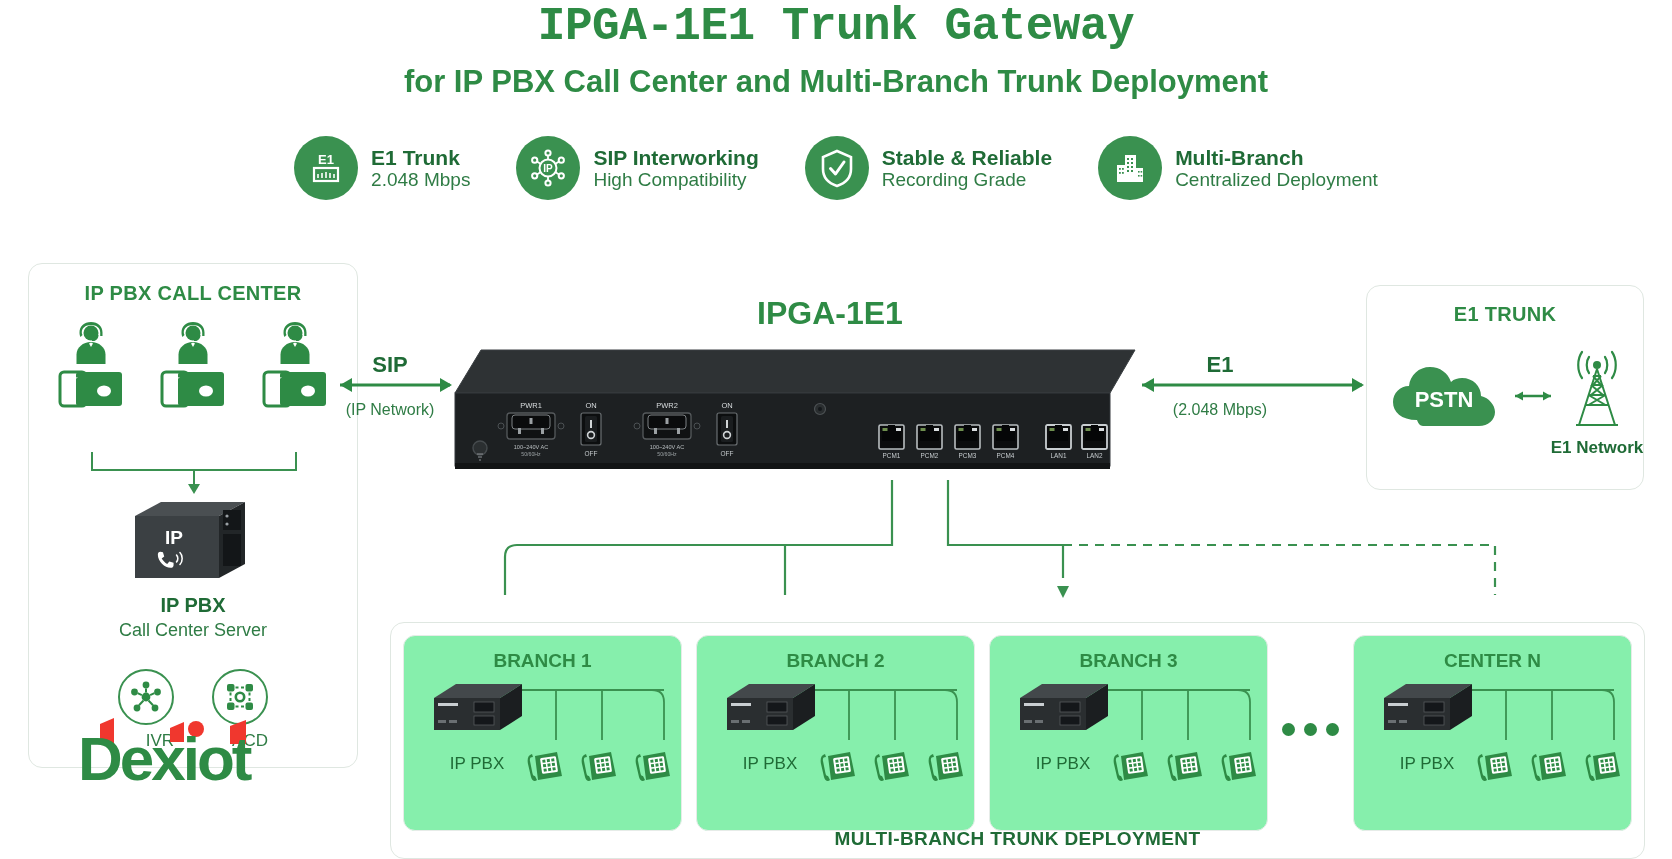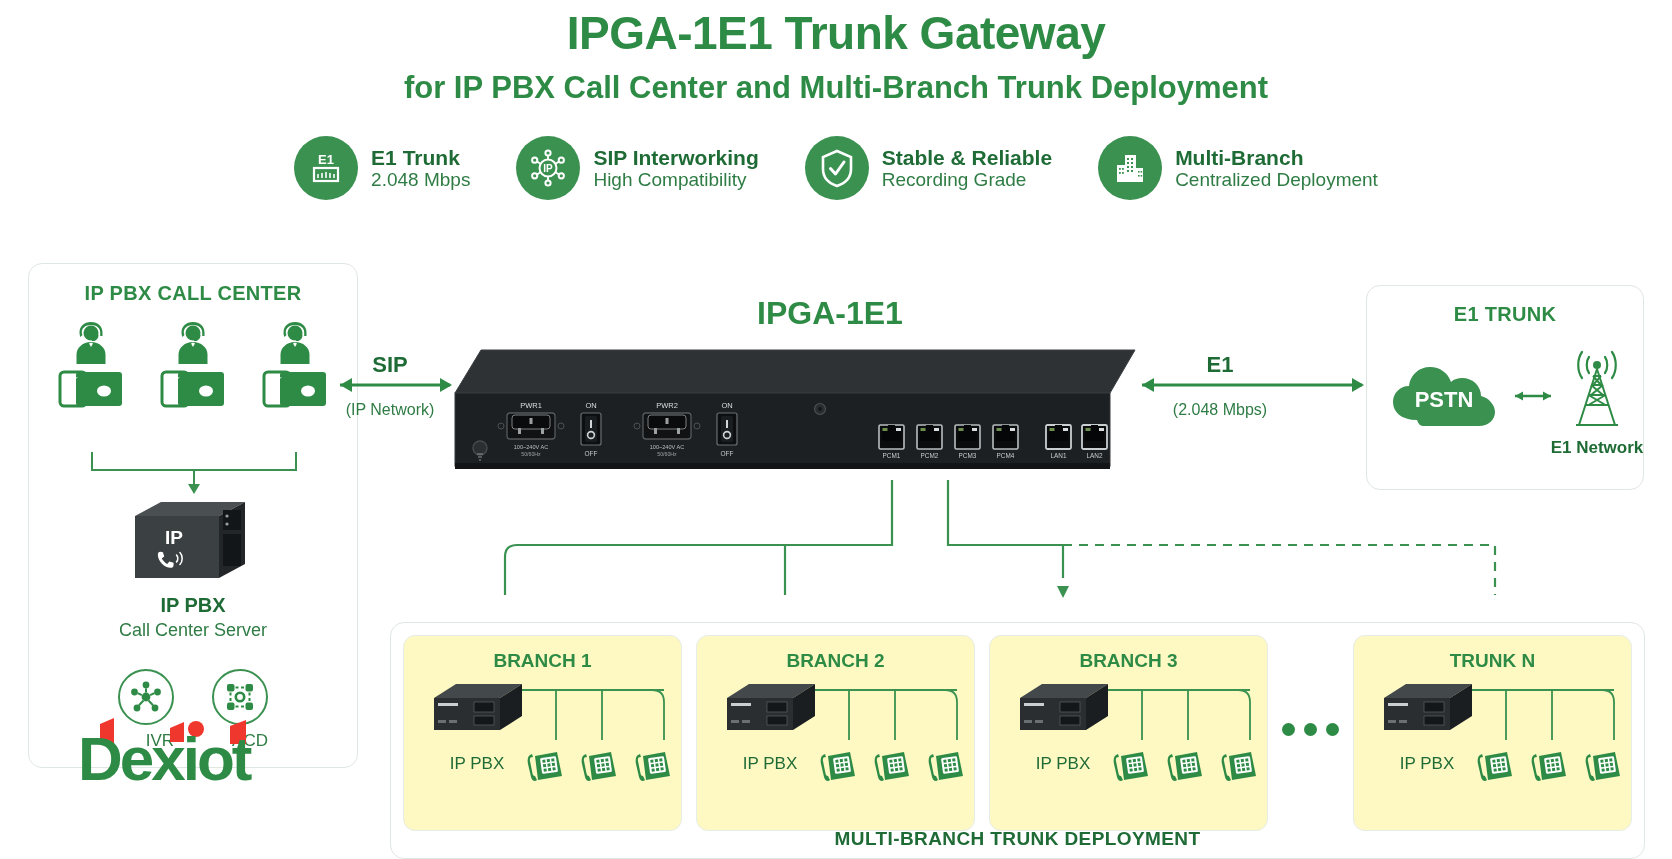"IPGA-1E1 Trunk Gateway" .hdr-title { font-family: none -> Liberation Mono, monospace; padding-top: 10px -> 4px }
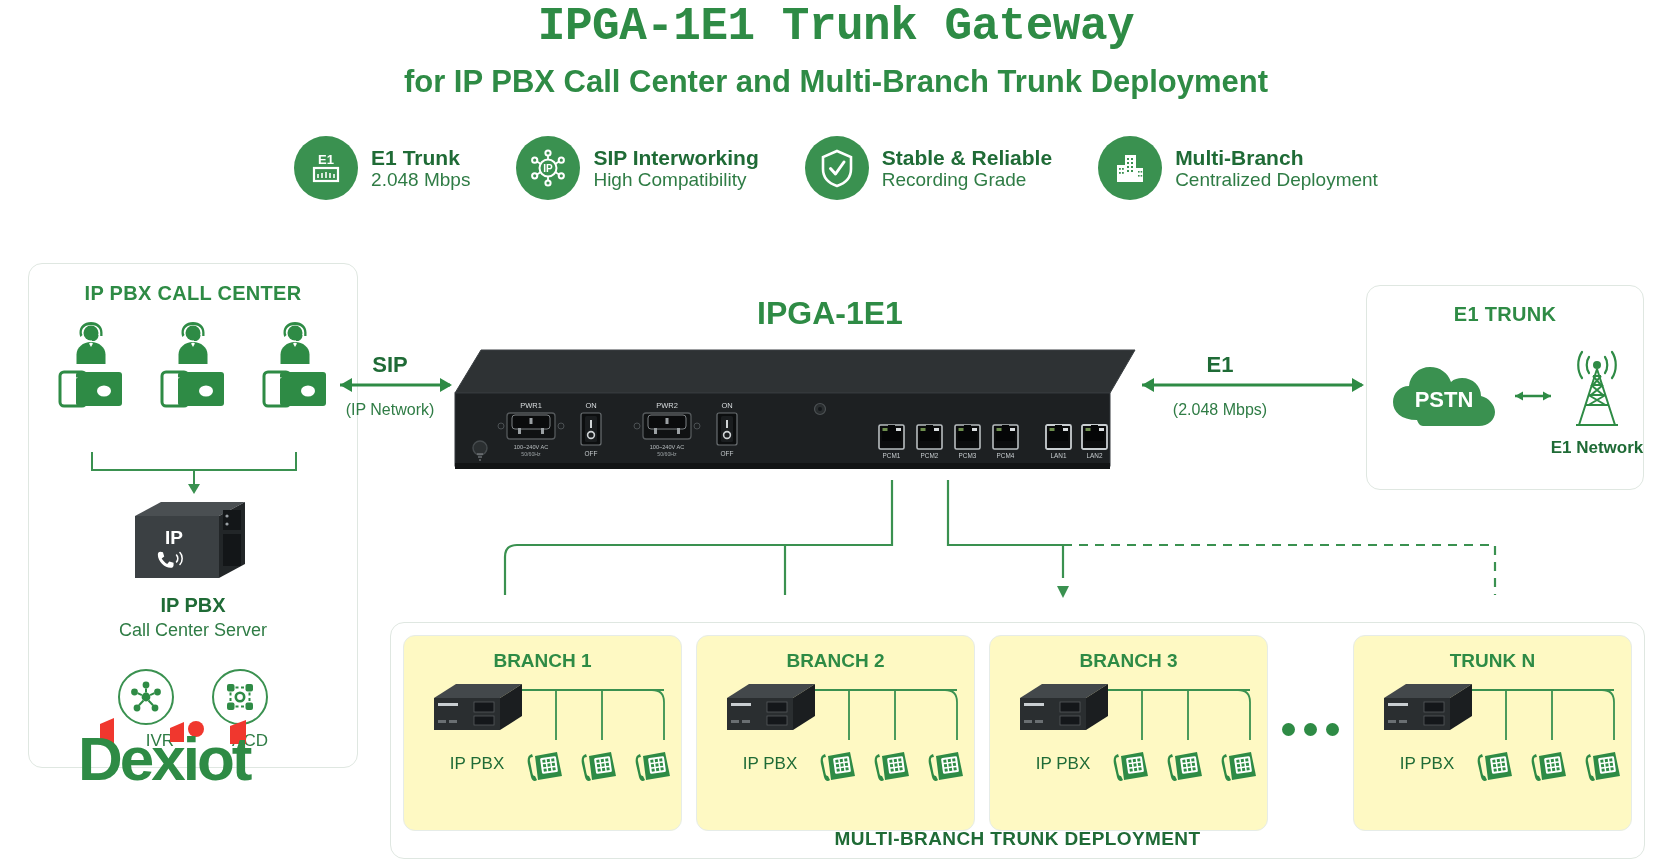"BRANCH 1" .branch-card { background: #fef9c3 -> #86efac }
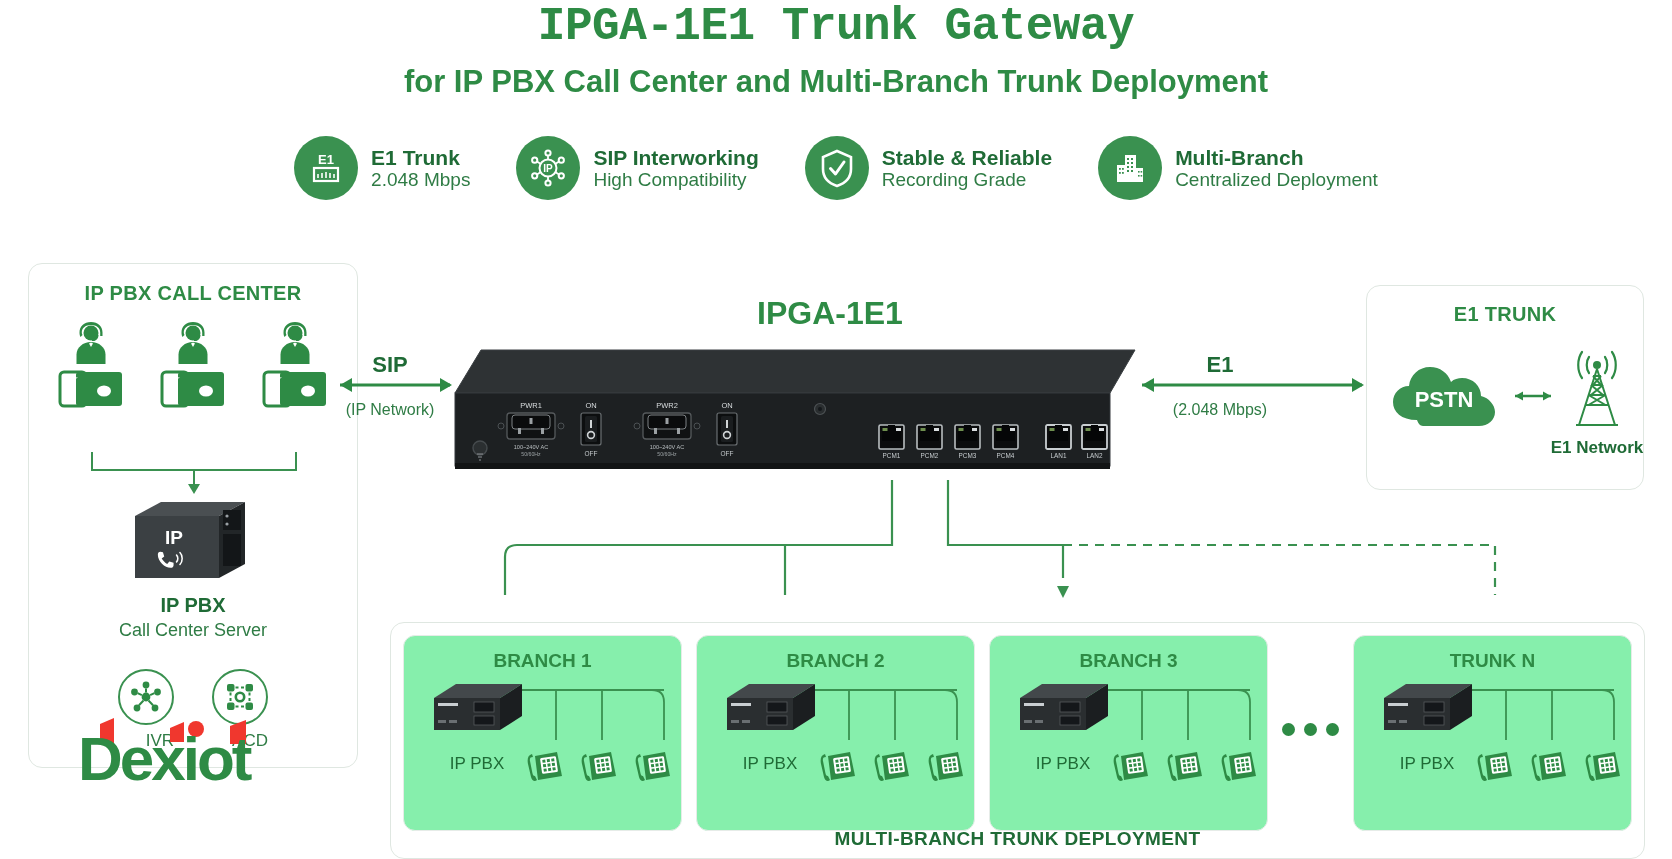"TRUNK N" div.branch-title { text: TRUNK -> CENTER }
